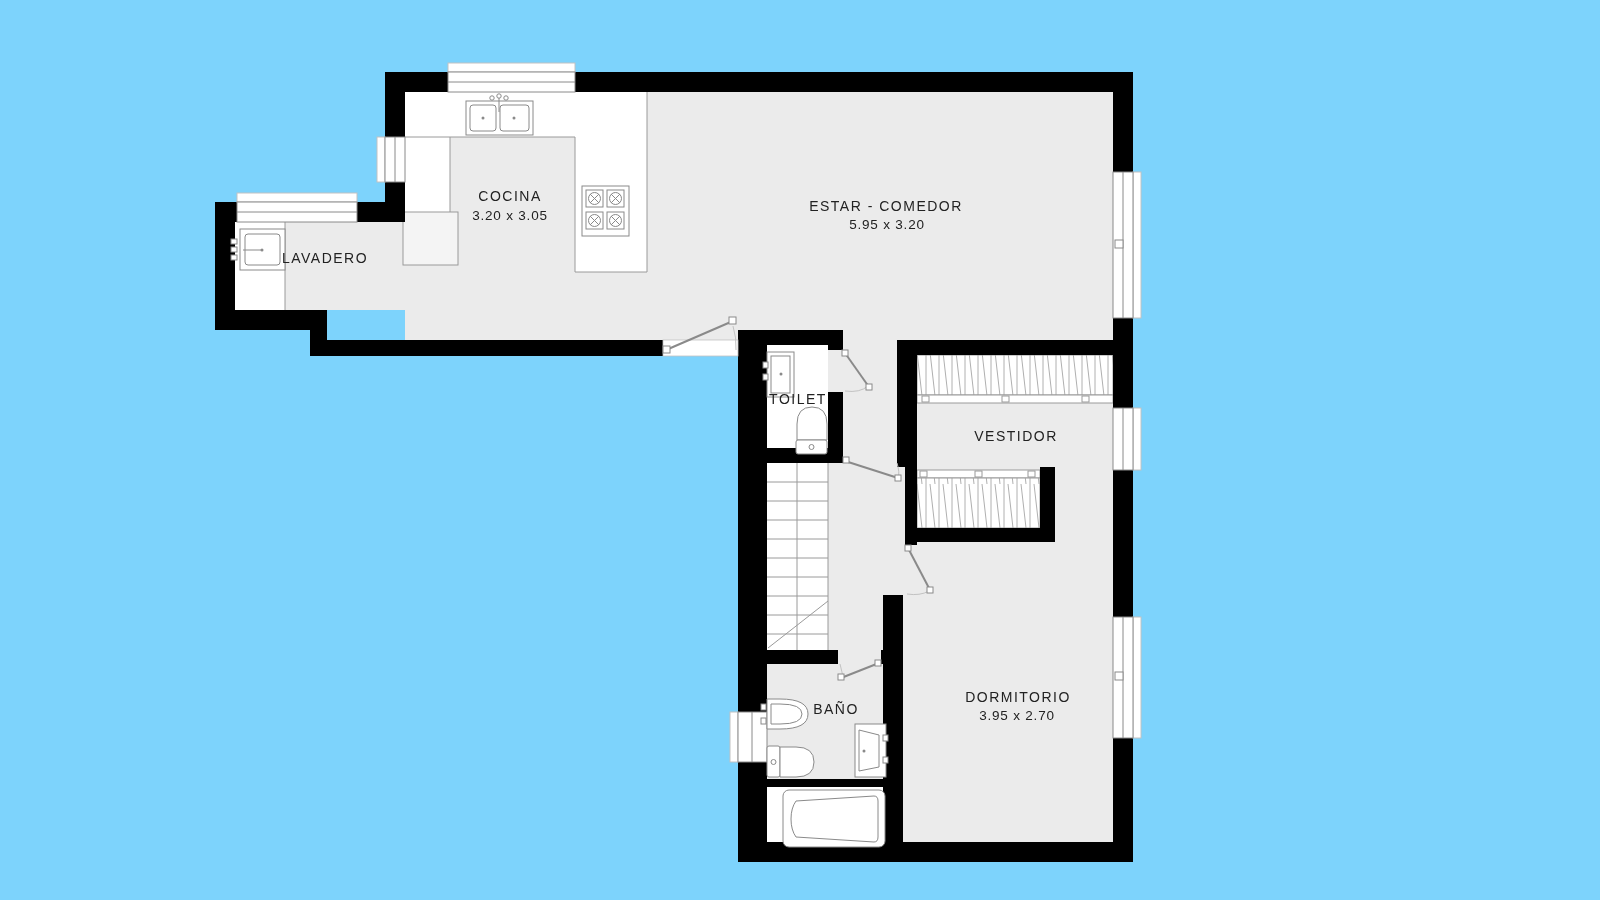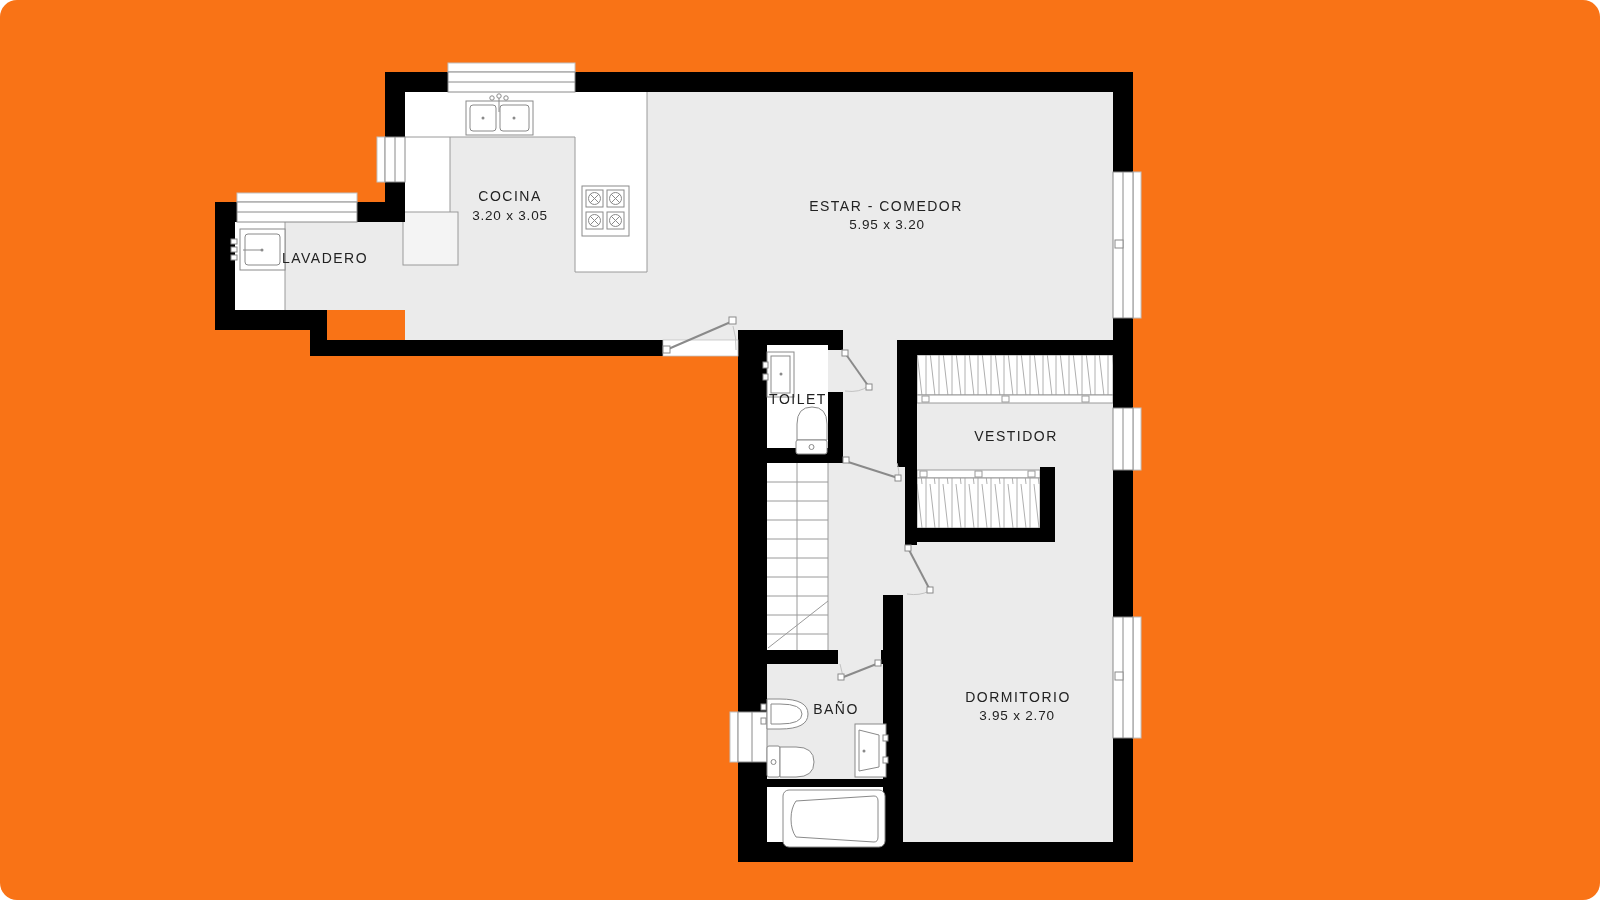"COCINA" .canvas { background: #f97316 -> #7dd3fc; border-radius: 17px -> none }
